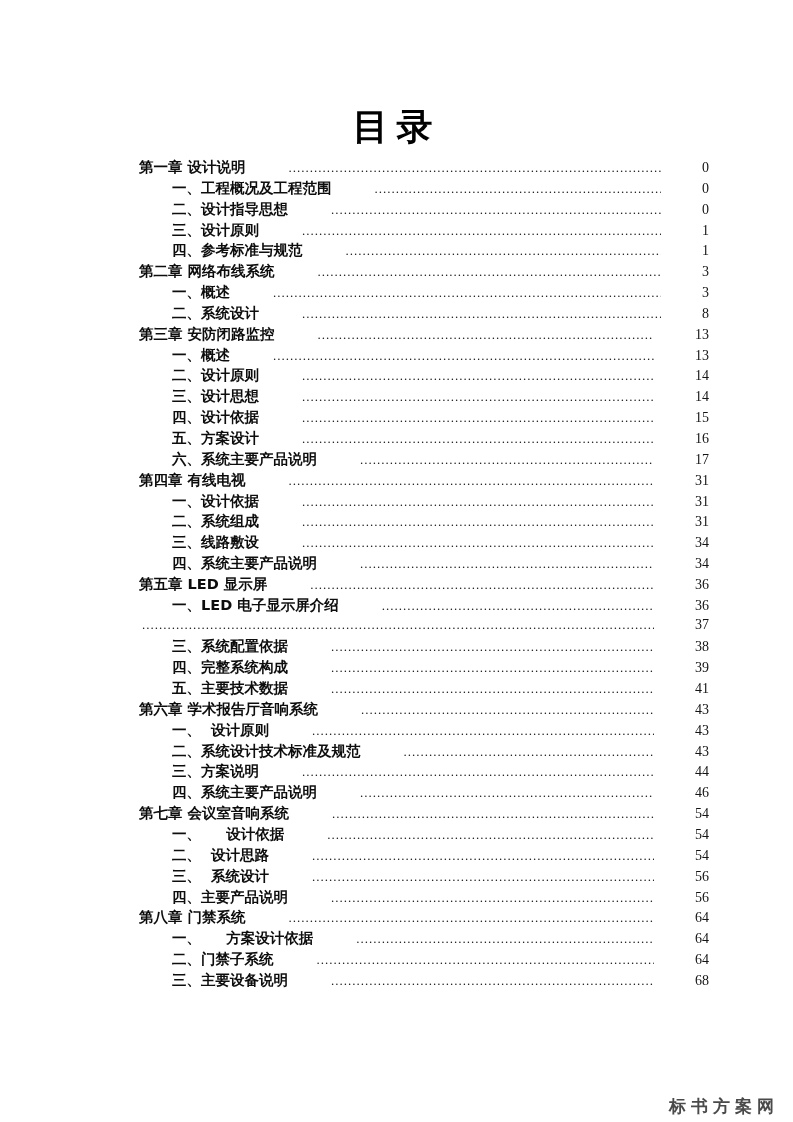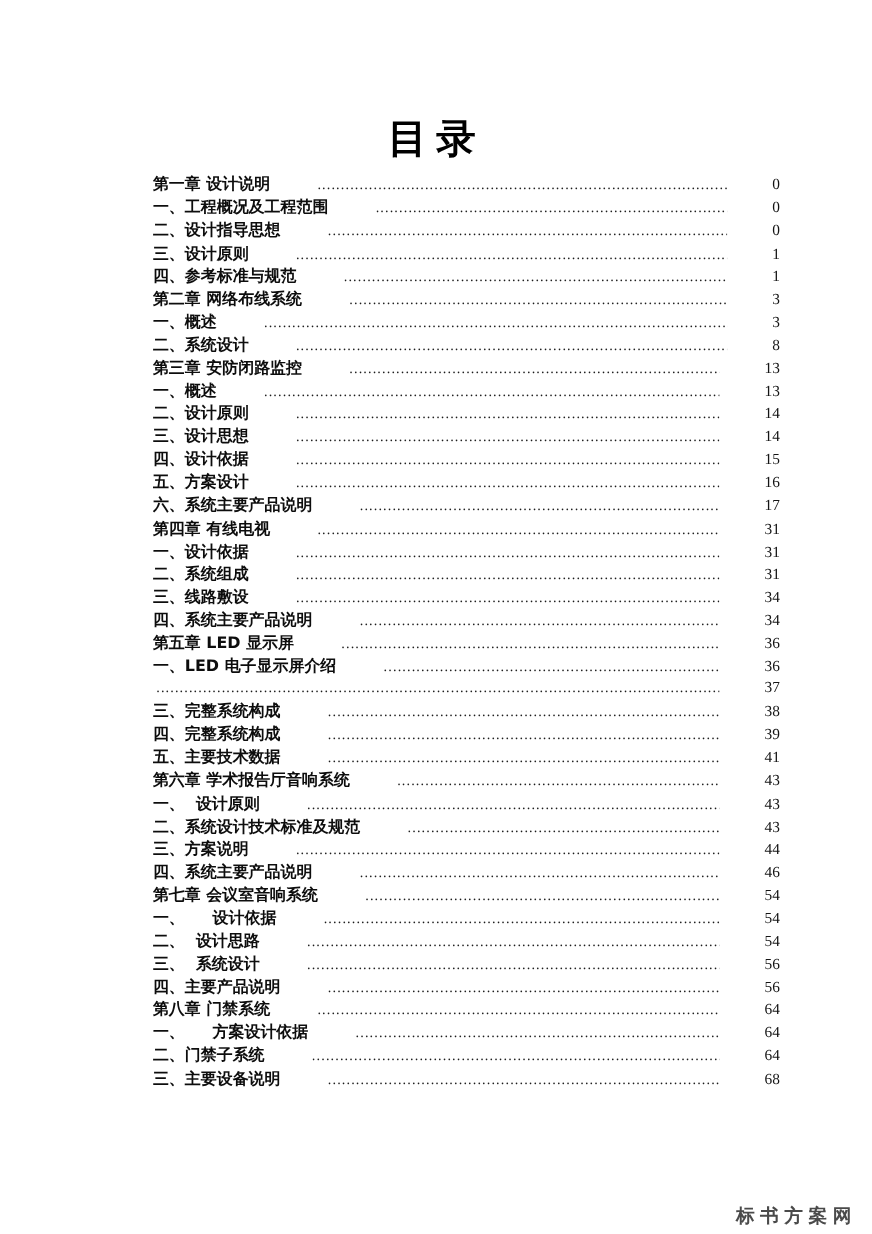"一、工程概况及工程范围" .toc-row.lvl2 .toc-text { margin-left: none -> 33px }
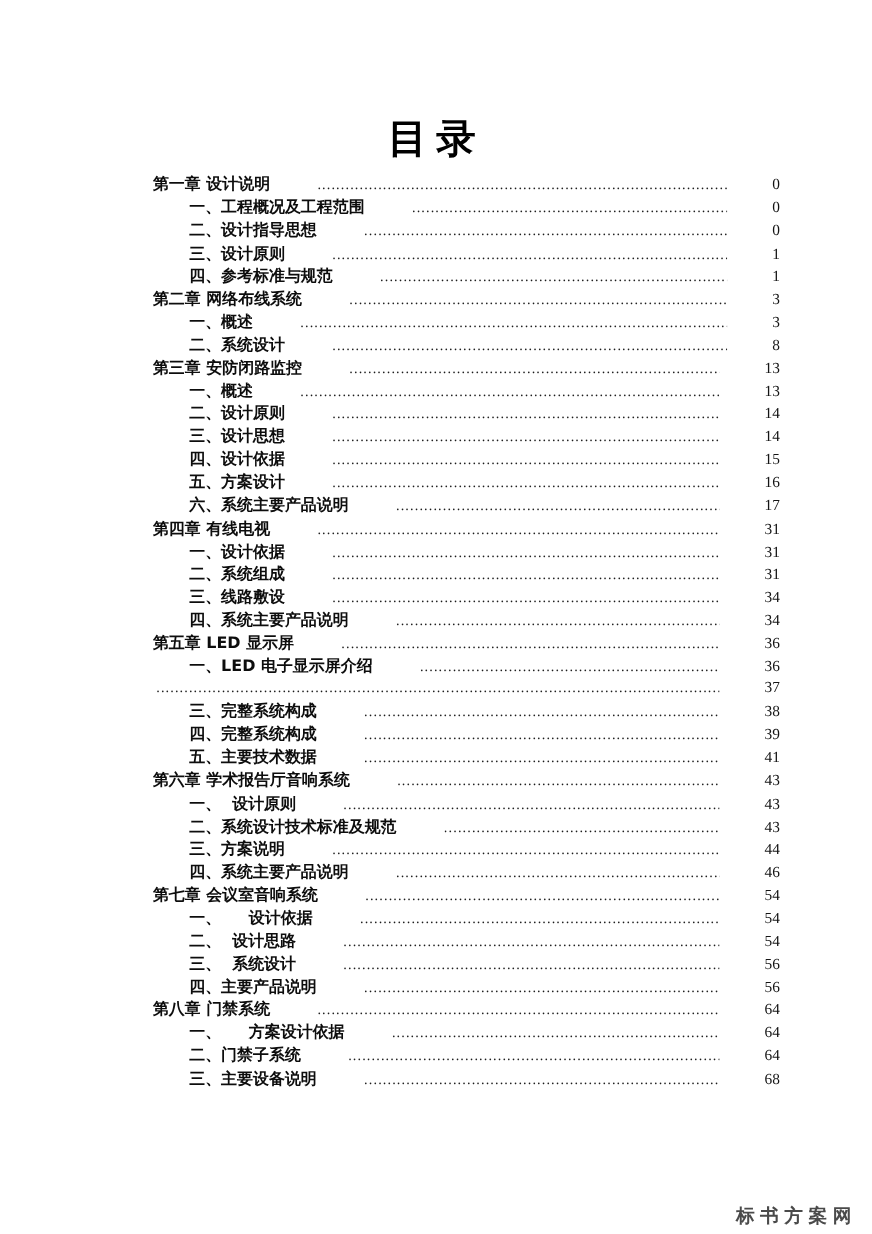"三、完整系统构成" span.toc-text { text: 完整系统构成 -> 系统配置依据 }
